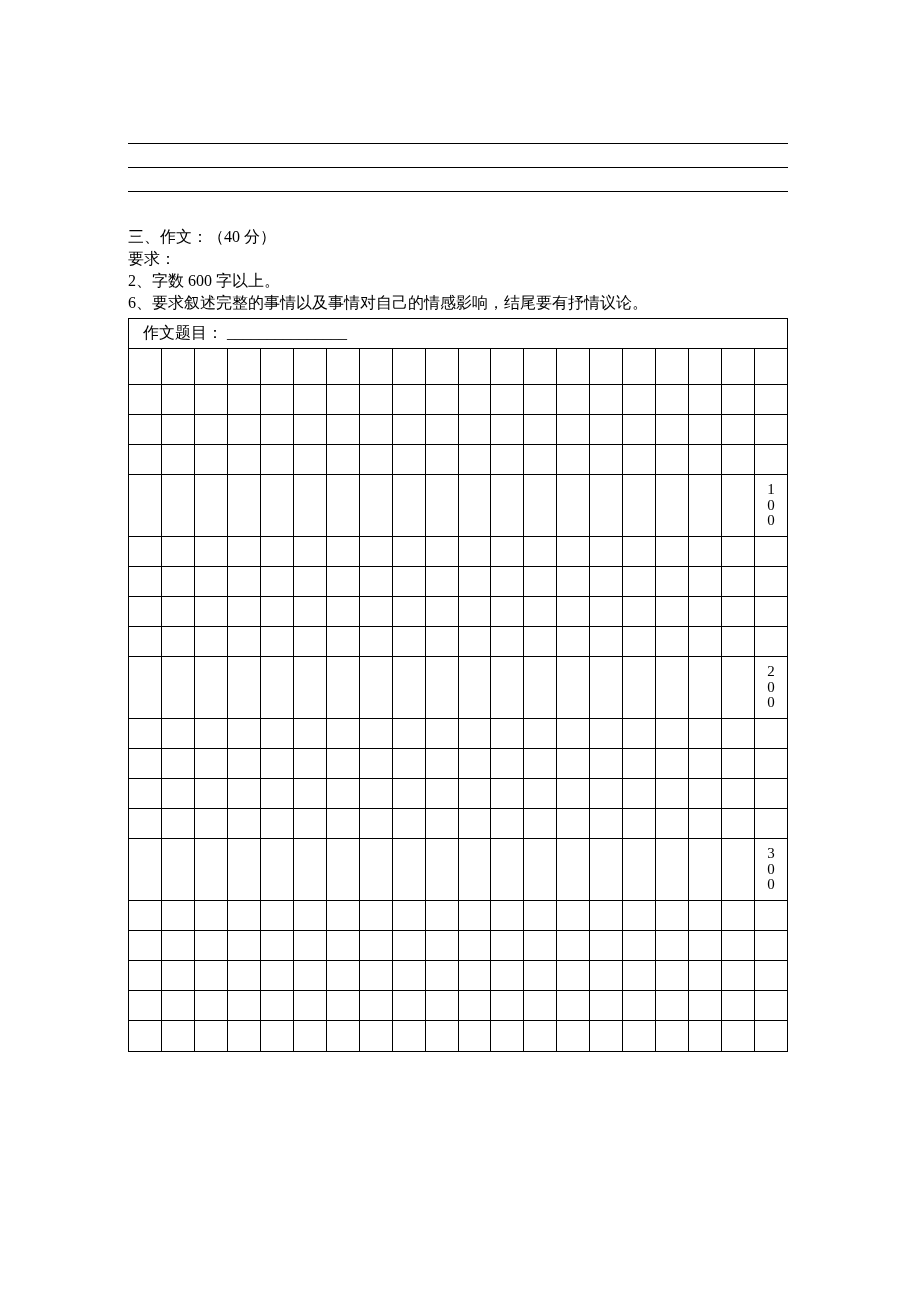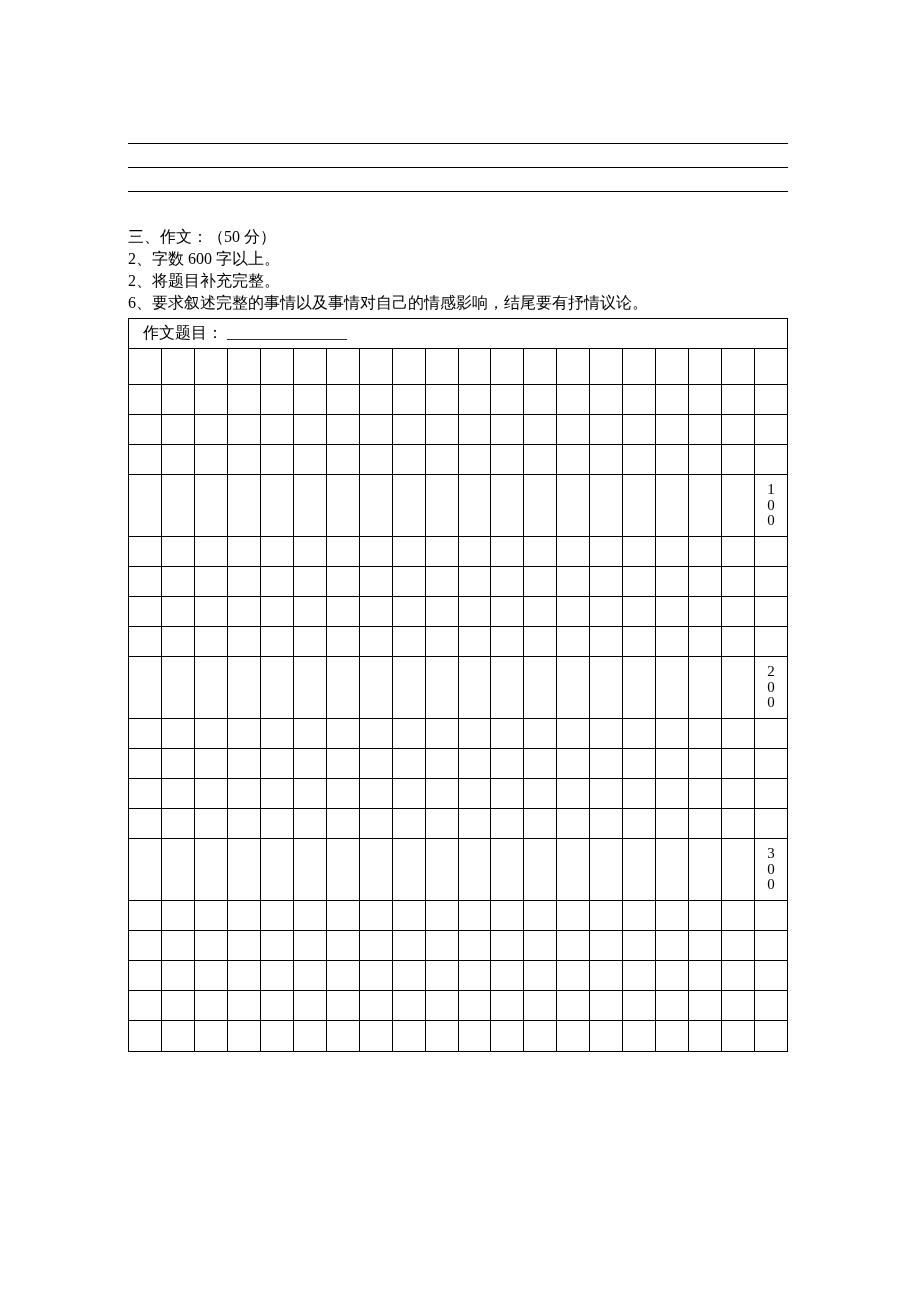"三、作文：（50 分）" p { text: 50 -> 40 }
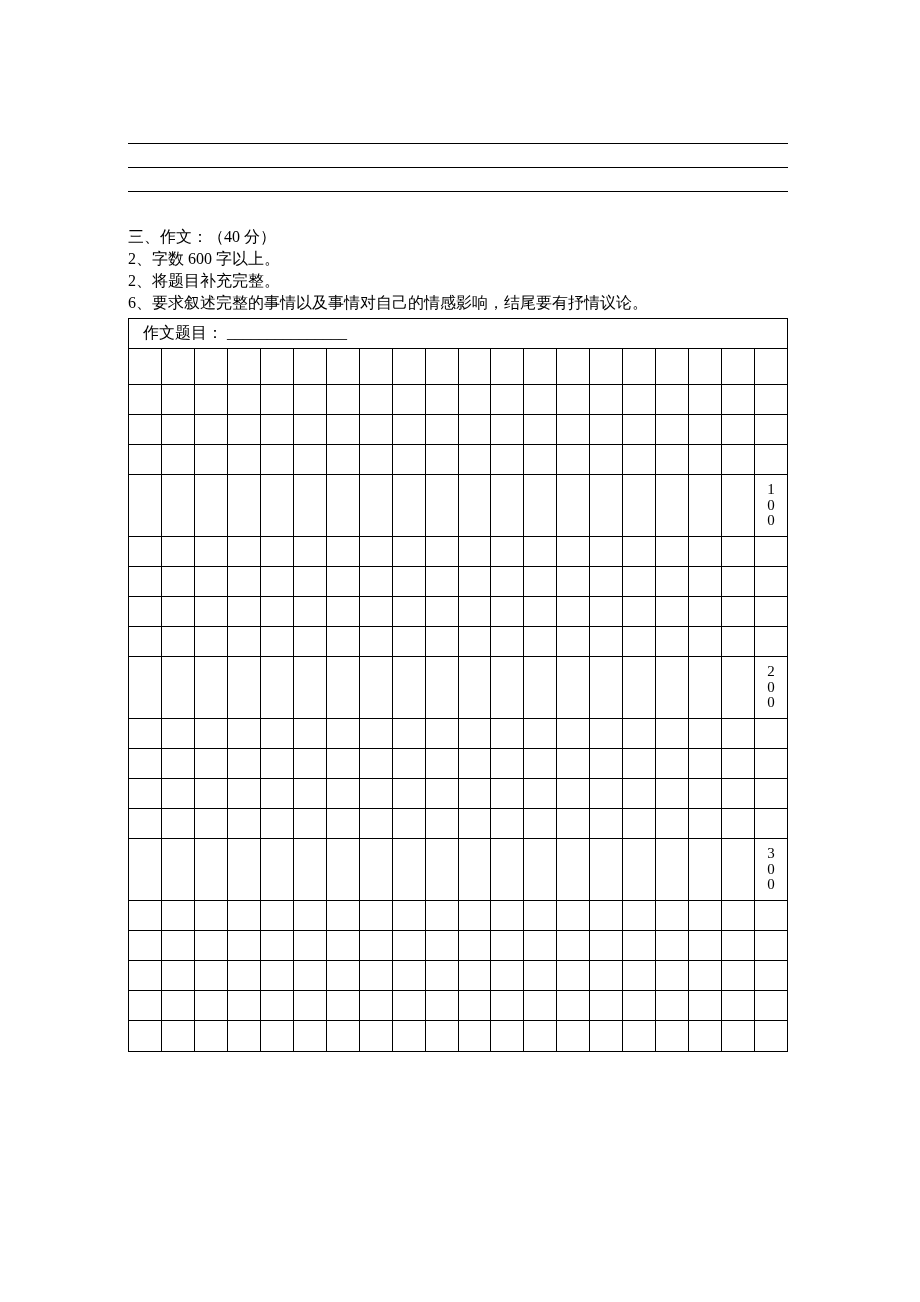"要求：" p { html: none -> <p>要求：</p> }
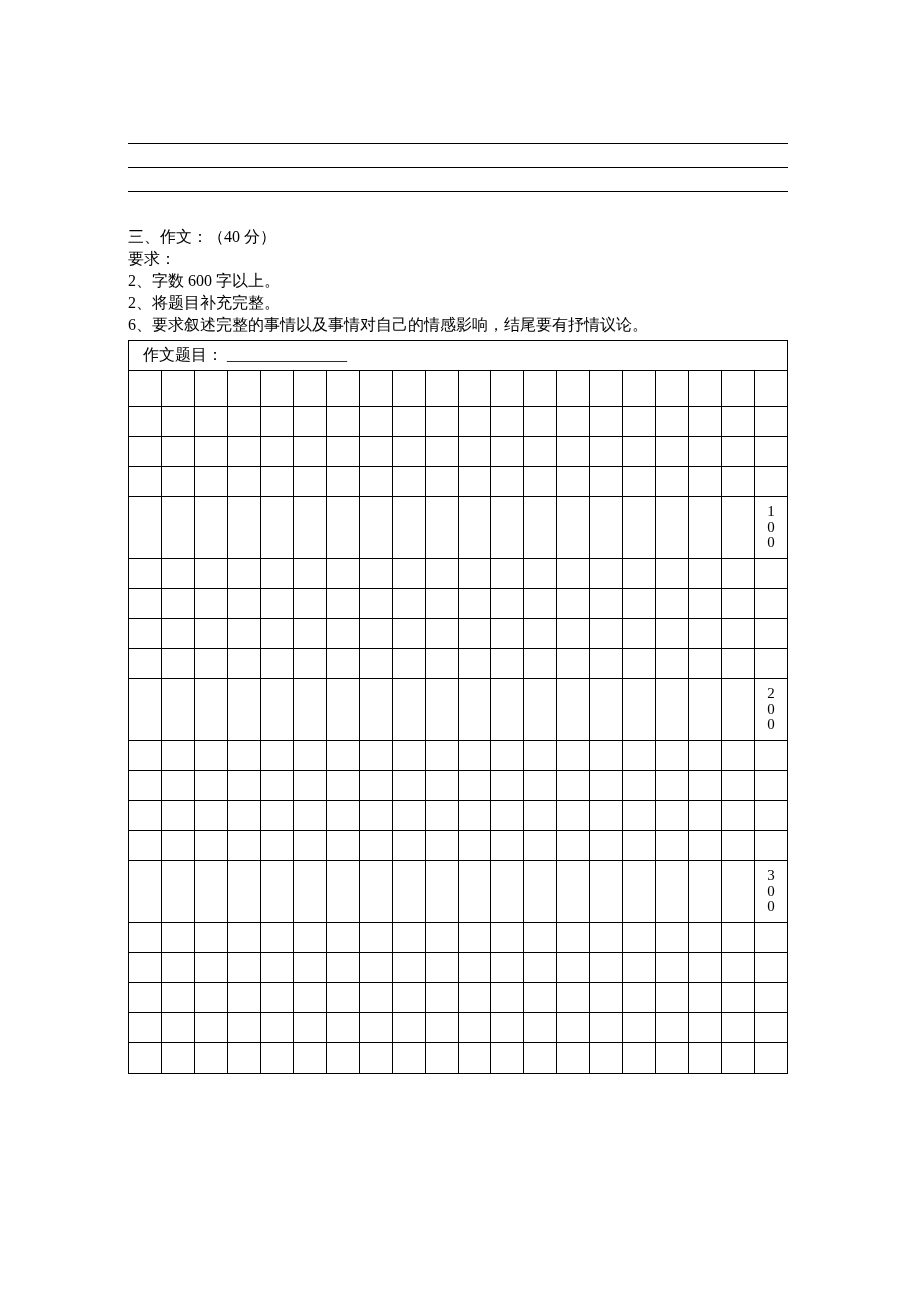"2、将题目补充完整。" p { html: <p>2、将题目补充完整。</p> -> none }
